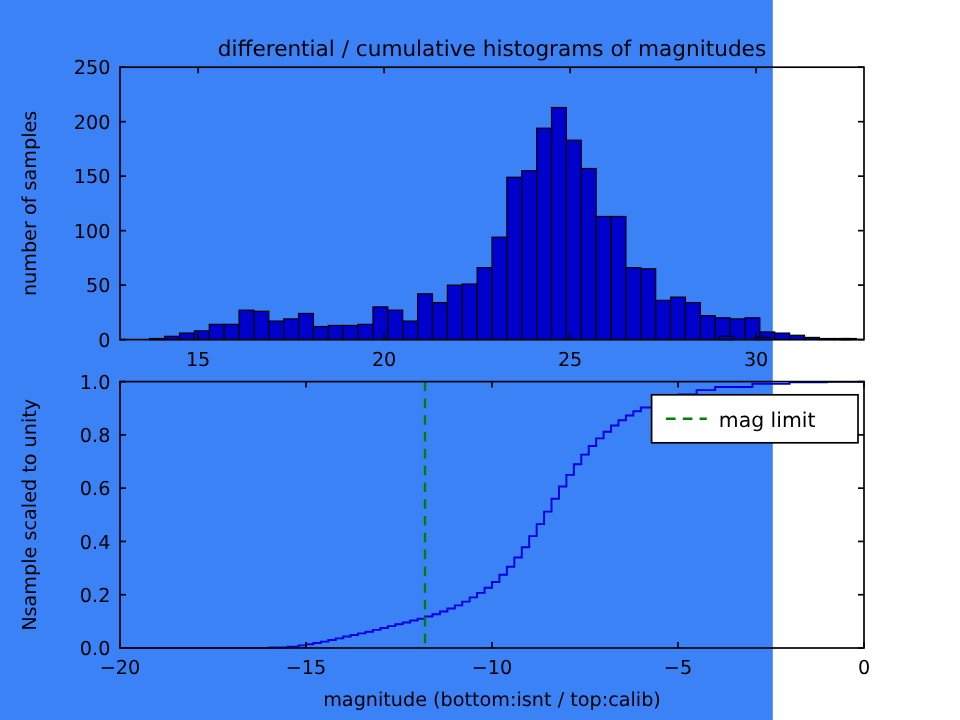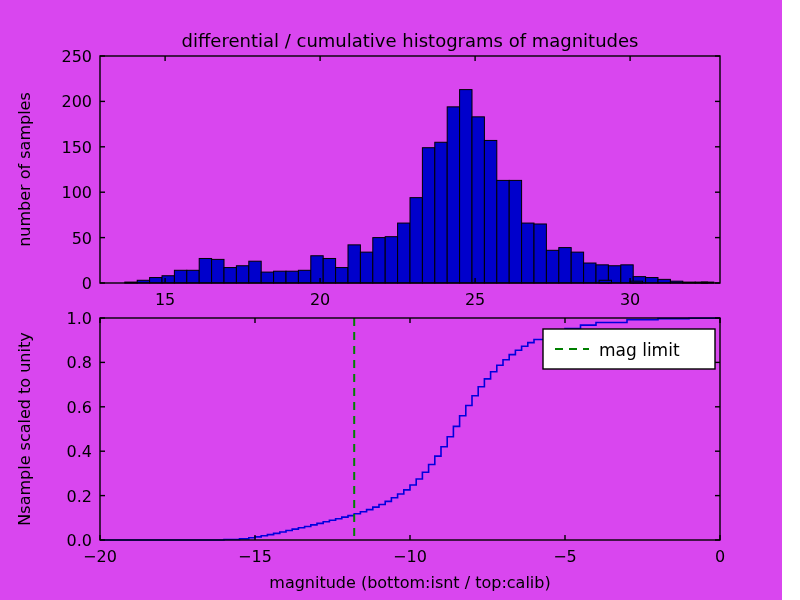"differential / cumulative histograms of" #figure { background: #d946ef -> #3b82f6; width: 782px -> 644px }
